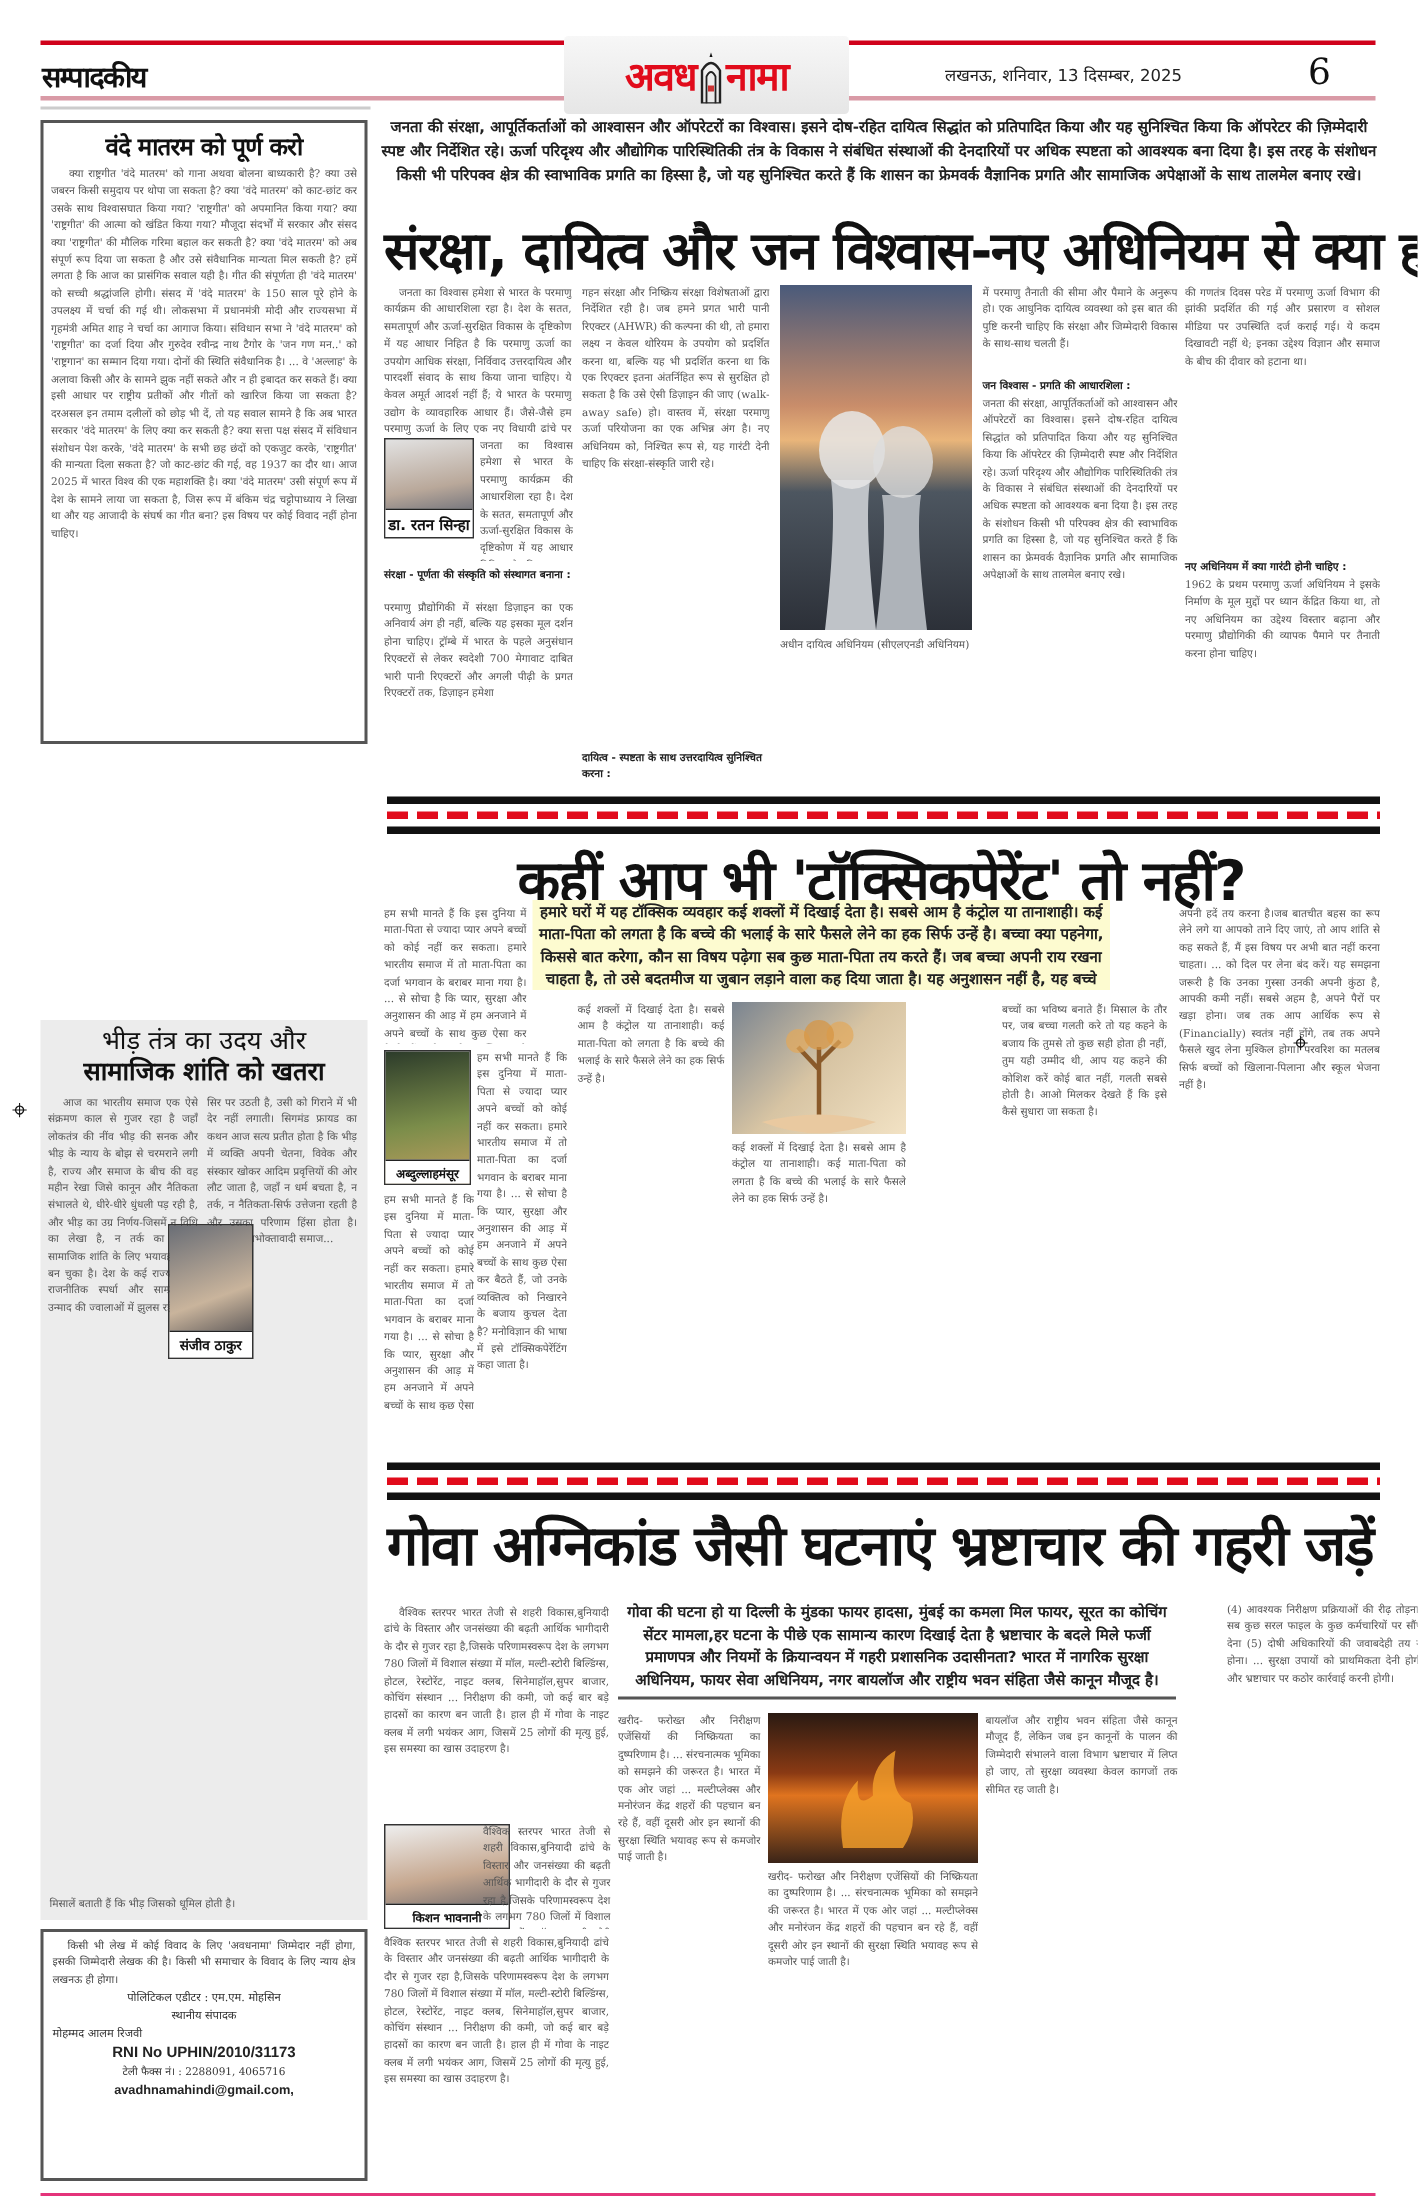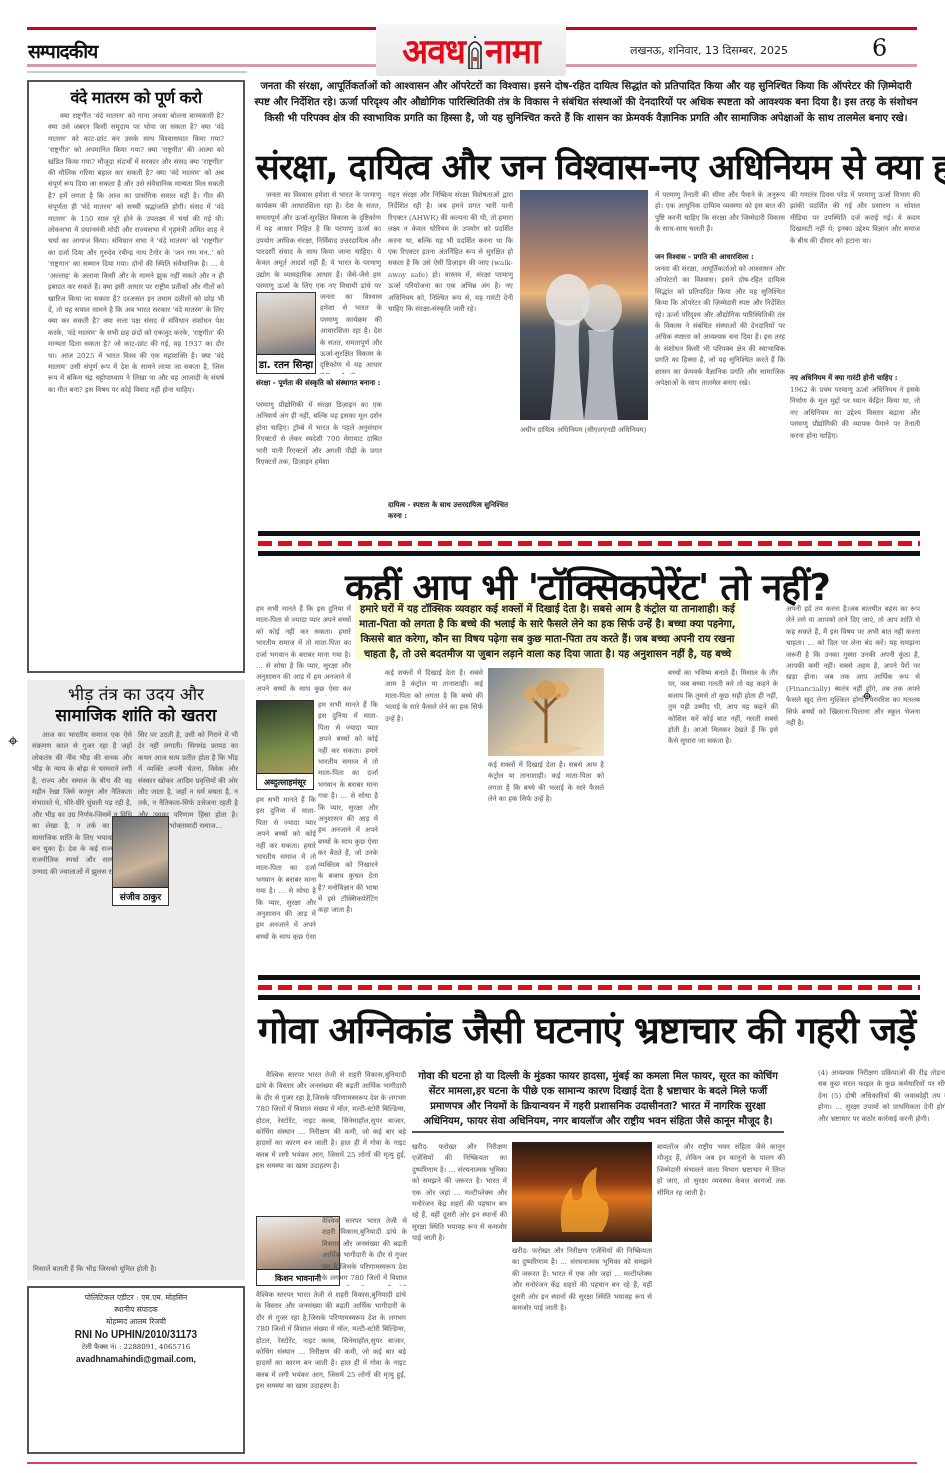"अवध" .logo-text { font-size: 34px -> 26px }
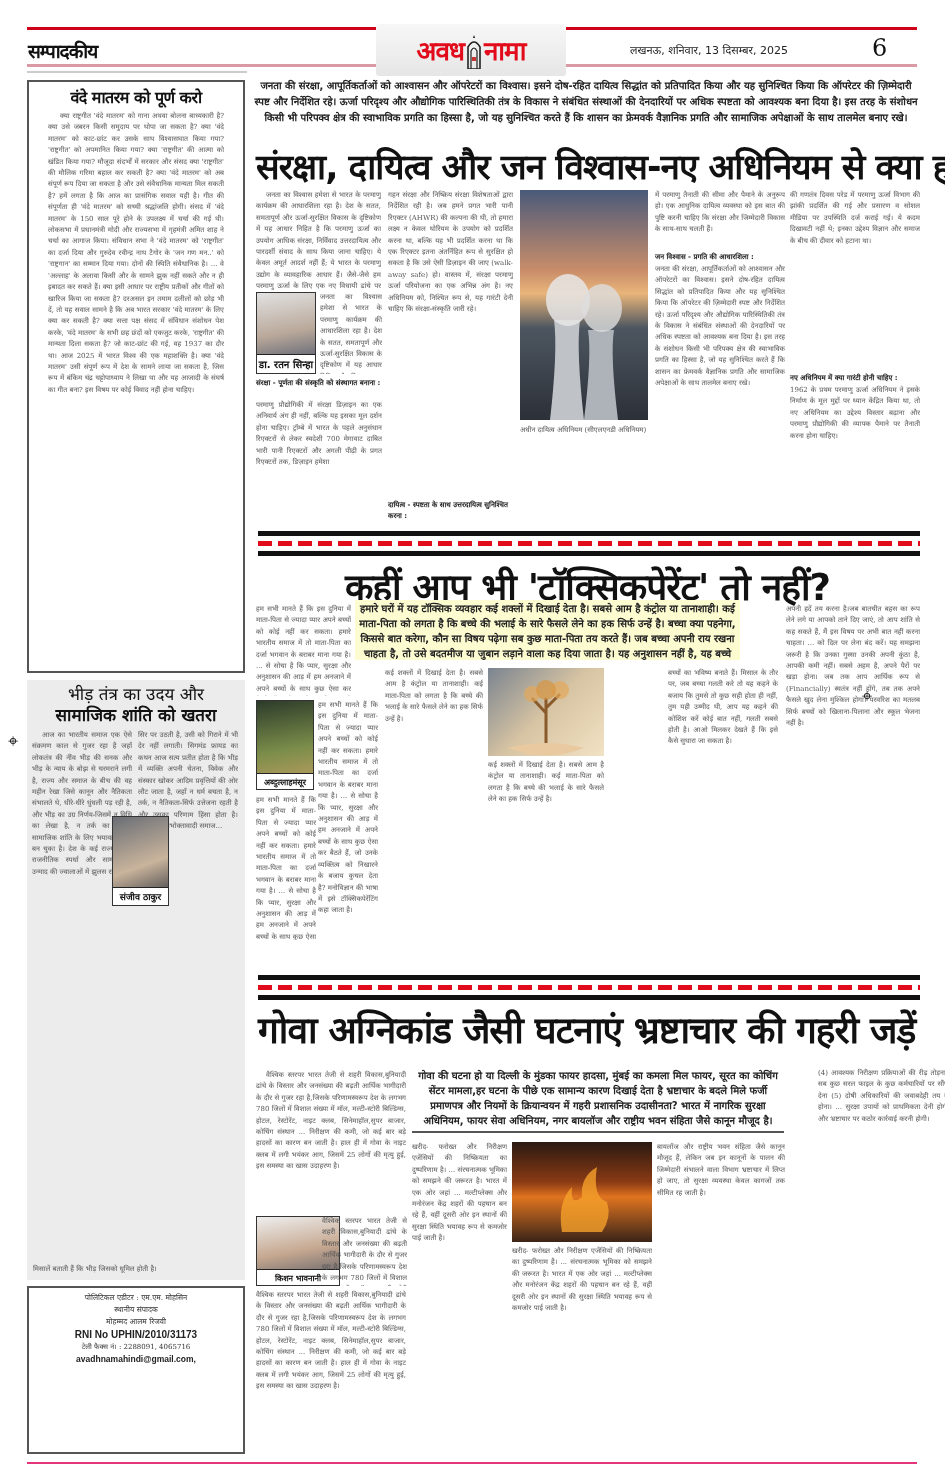"वंदे मातरम को पूर्ण करो" div.box { height: 593px -> 416px; padding: 4px 19px -> 4px 5px }
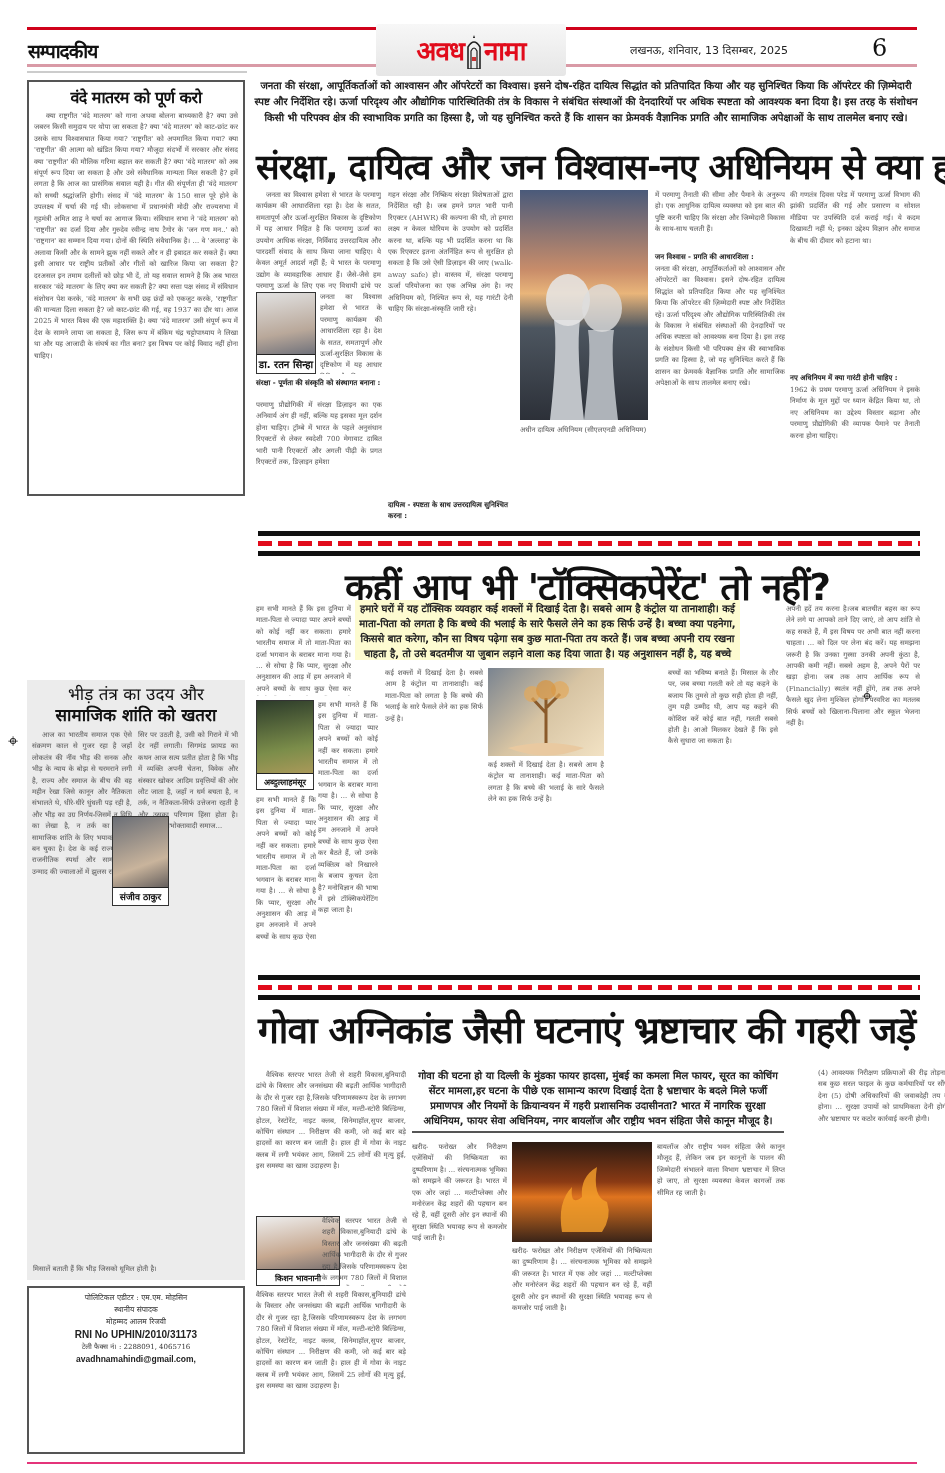"डा. रतन सिन्हा" div.photo { height: 82px -> 67px }
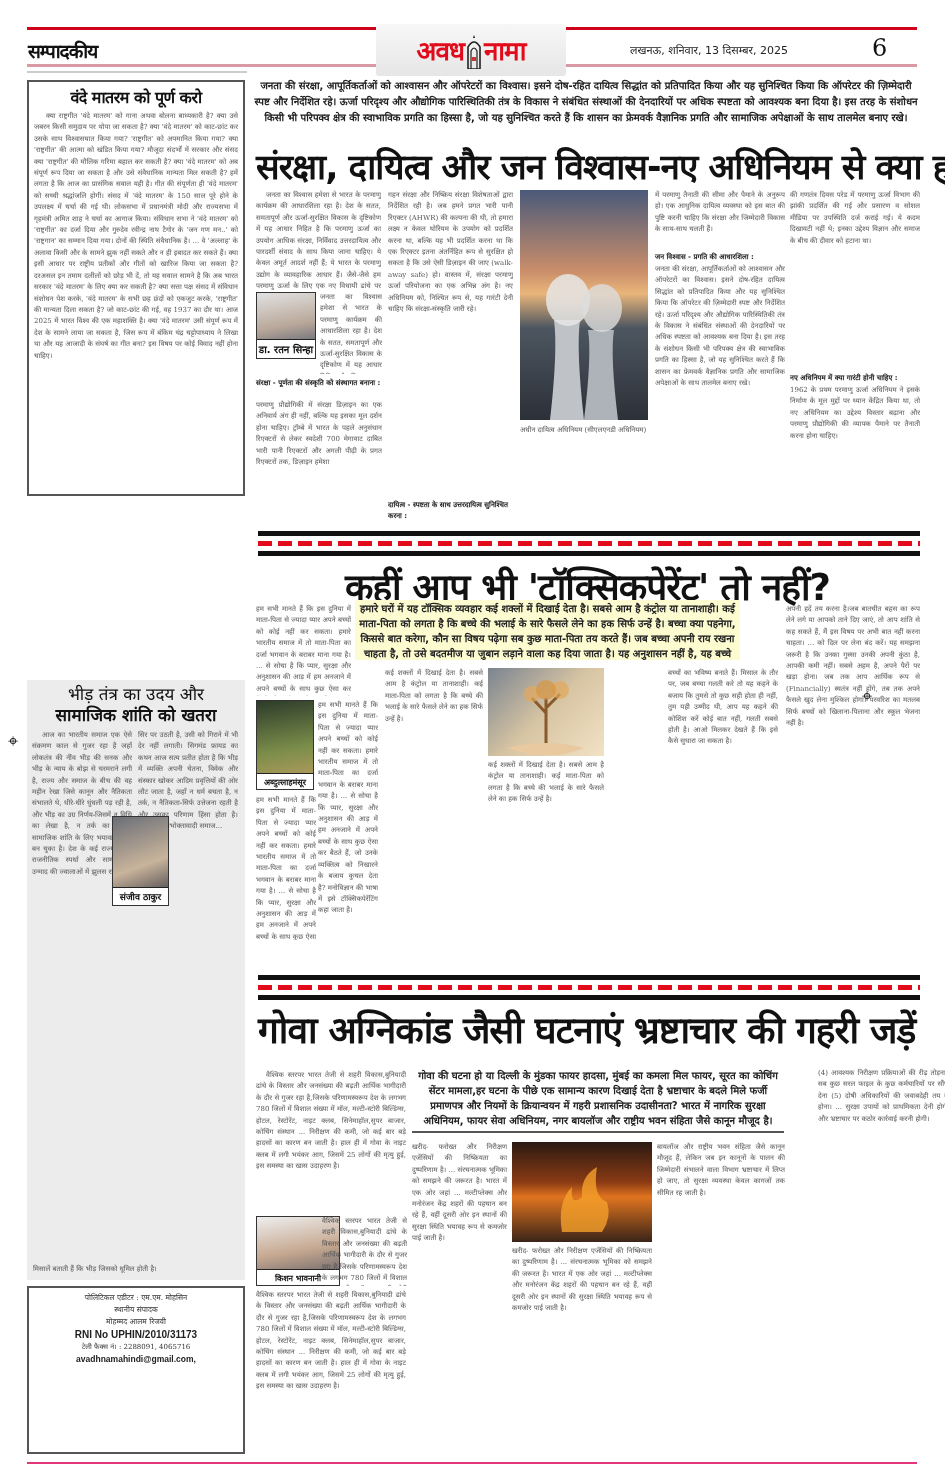"किसी भी लेख में कोई" div.body-text { html: none -> <div>किसी भी लेख में कोई विवाद के लिए 'अवधनामा' जिम्मेदार नहीं होगा, इसकी जिम्मेदारी लेखक की है। किसी भी समाचार के विवाद के लिए न्याय क्षेत्र लखनऊ ही होगा।</div> }
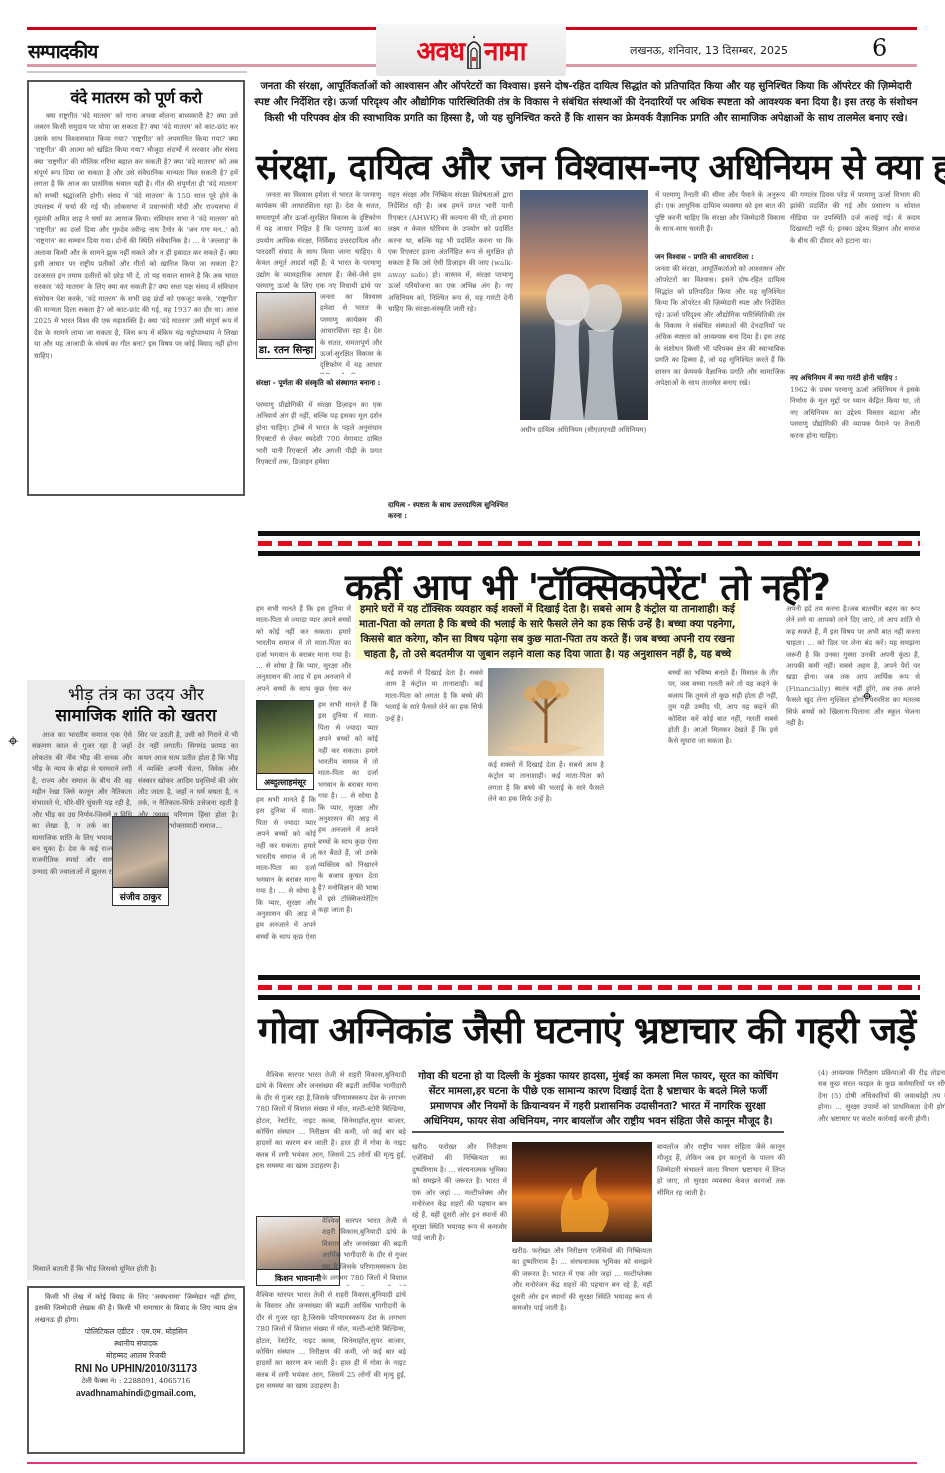"मोहम्मद आलम रिजवी" div { text-align: center -> none }
